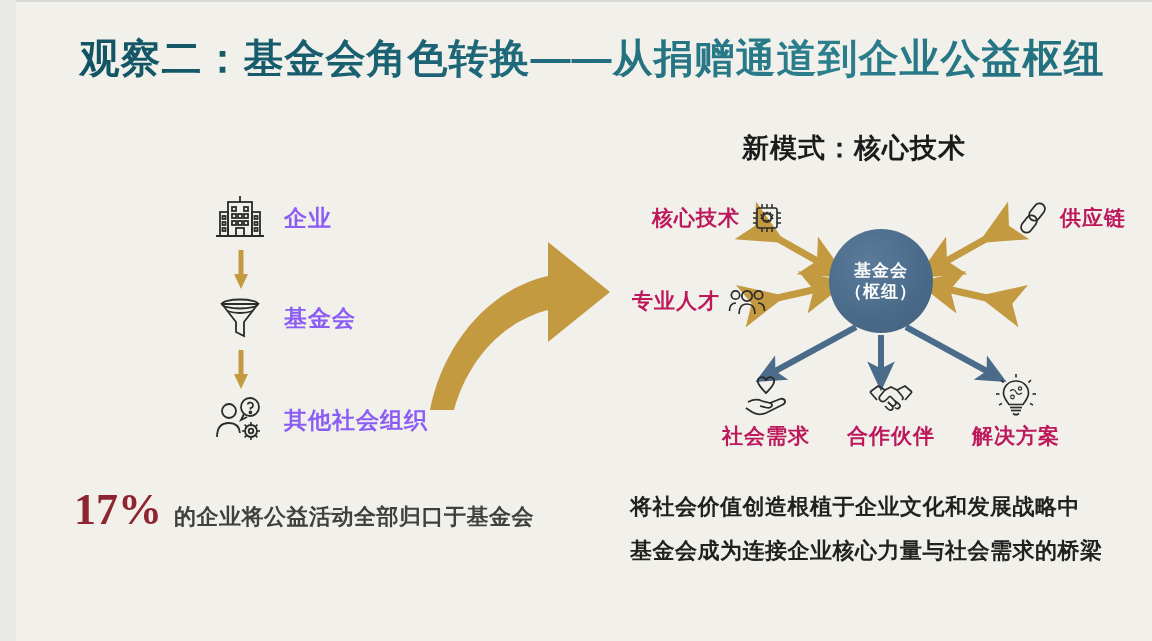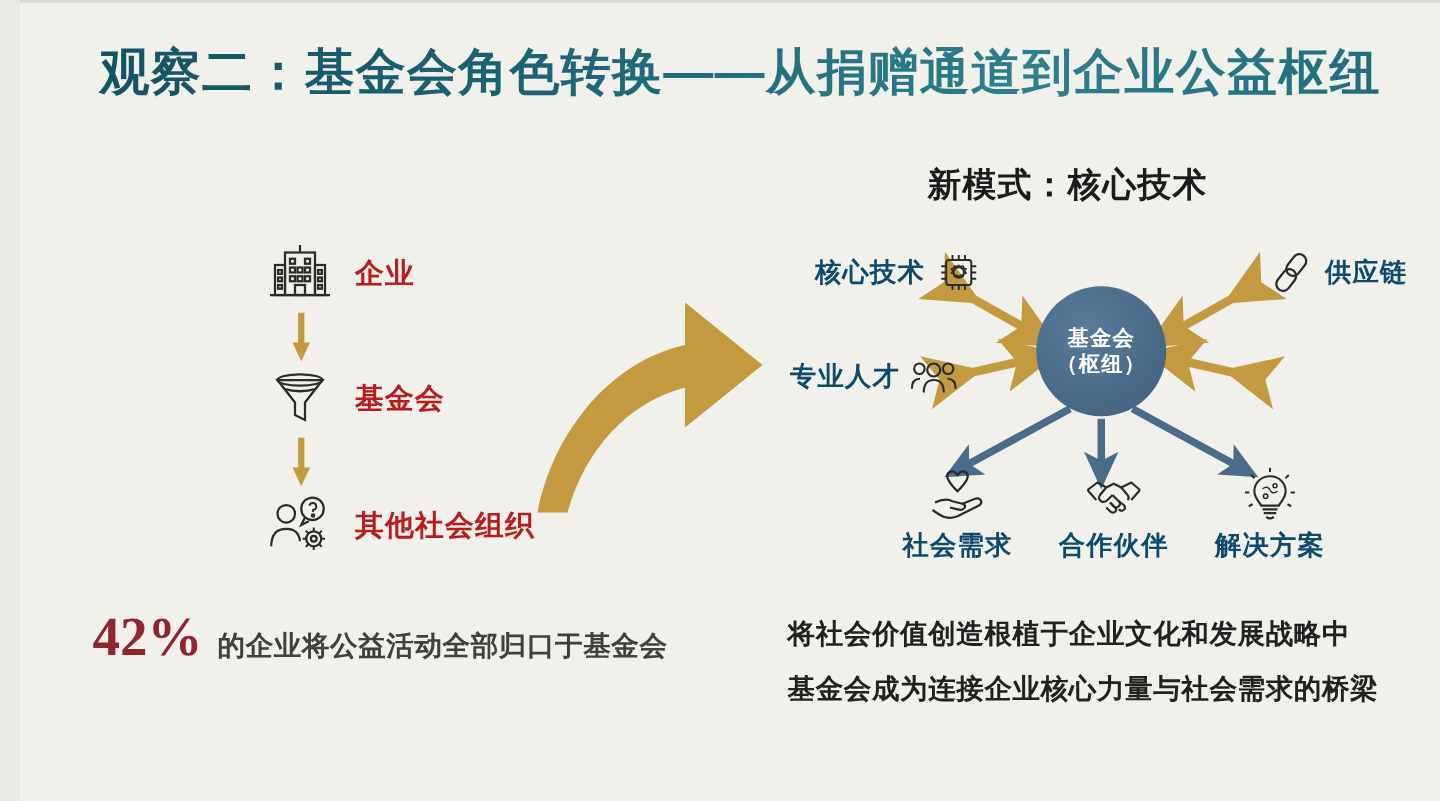"企业" .flow-node .flabel { color: #b91c1c -> #8b5cf6 }
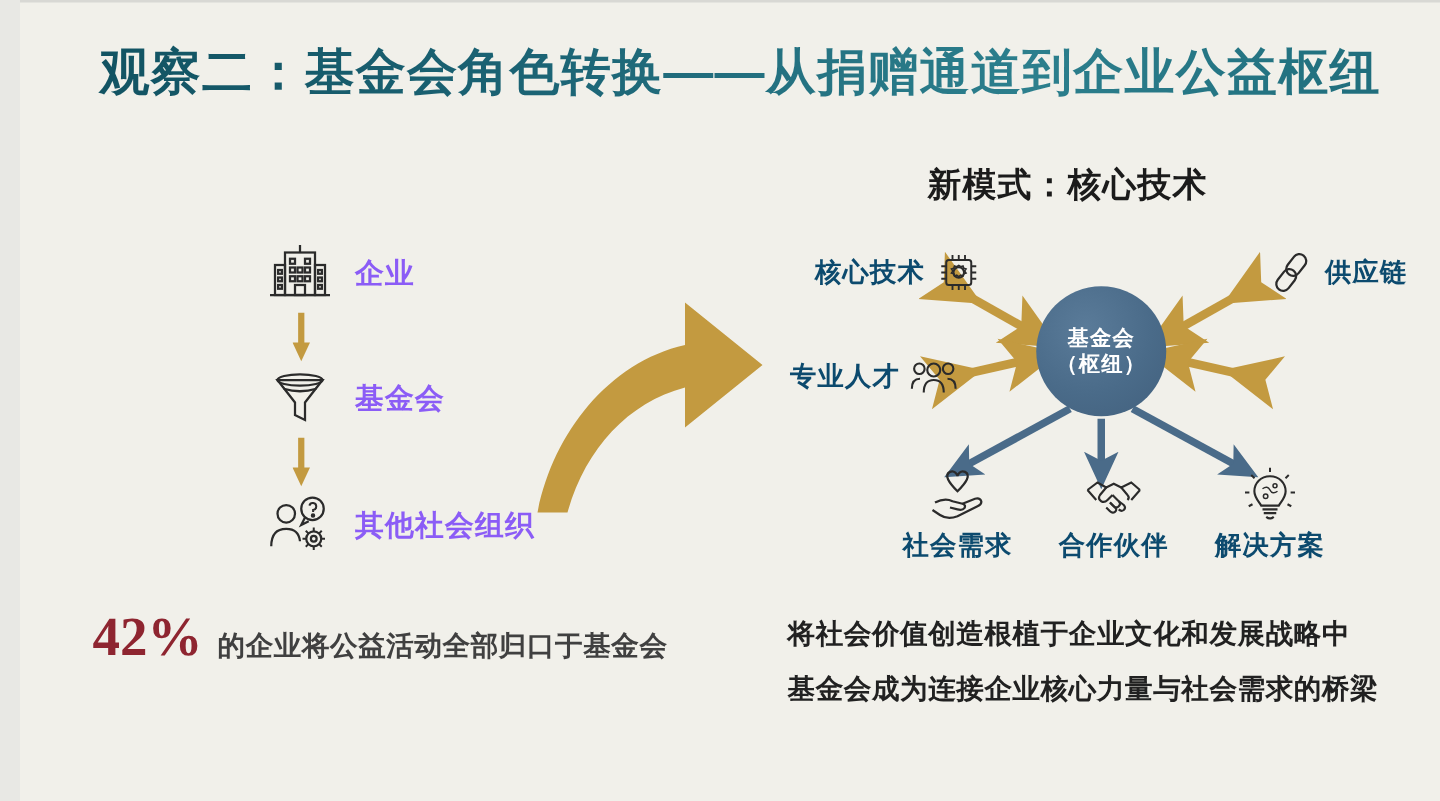"核心技术" .spoke .slabel { color: #0c4a6e -> #be185d }
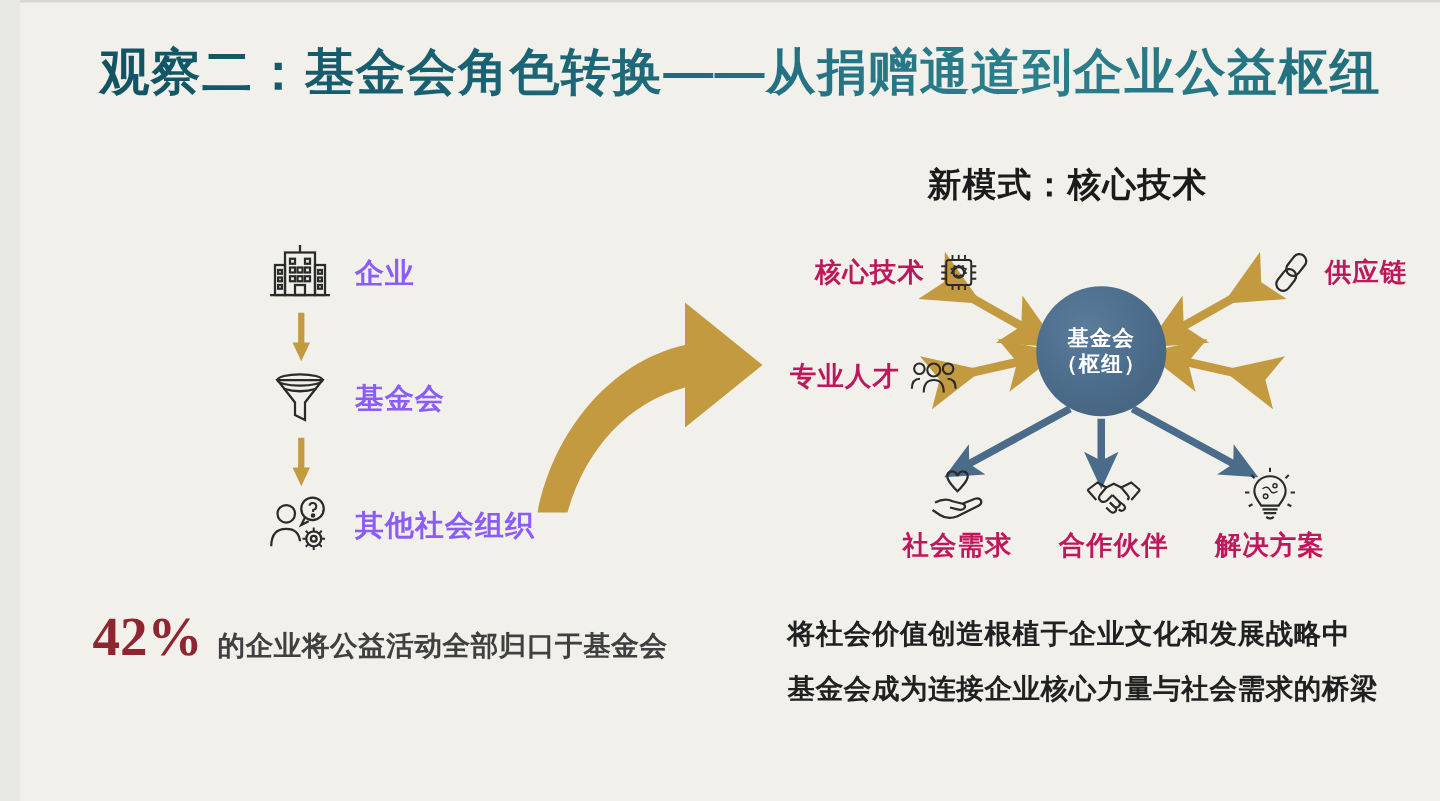"42%" span { text: 42% -> 17% }
